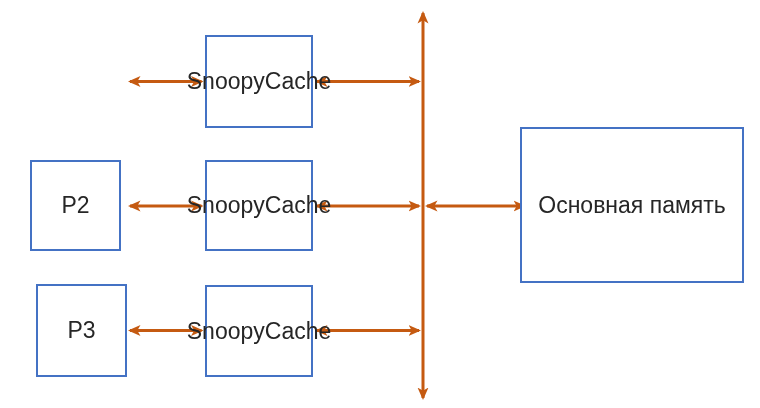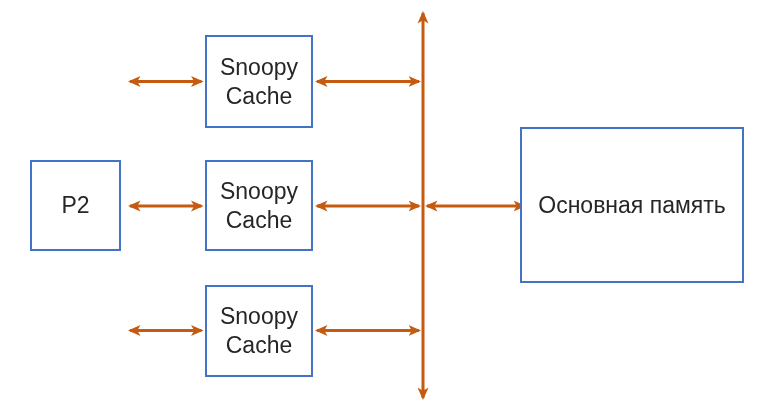"Snoopy" .stack { flex-direction: column -> none }
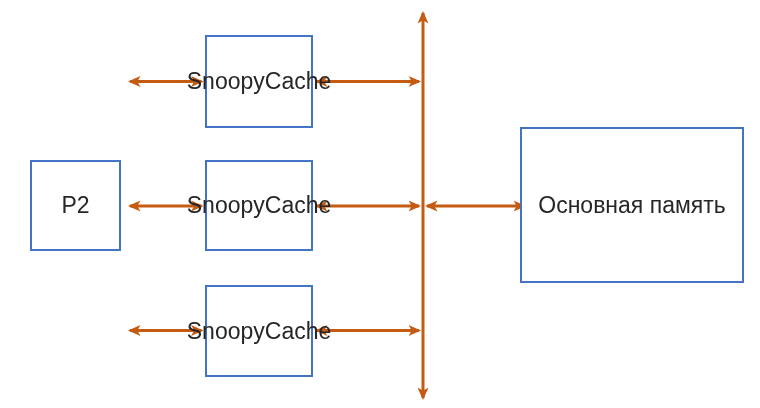"P3" div.box { html: none -> <div> <span>P3</span> </div> }
